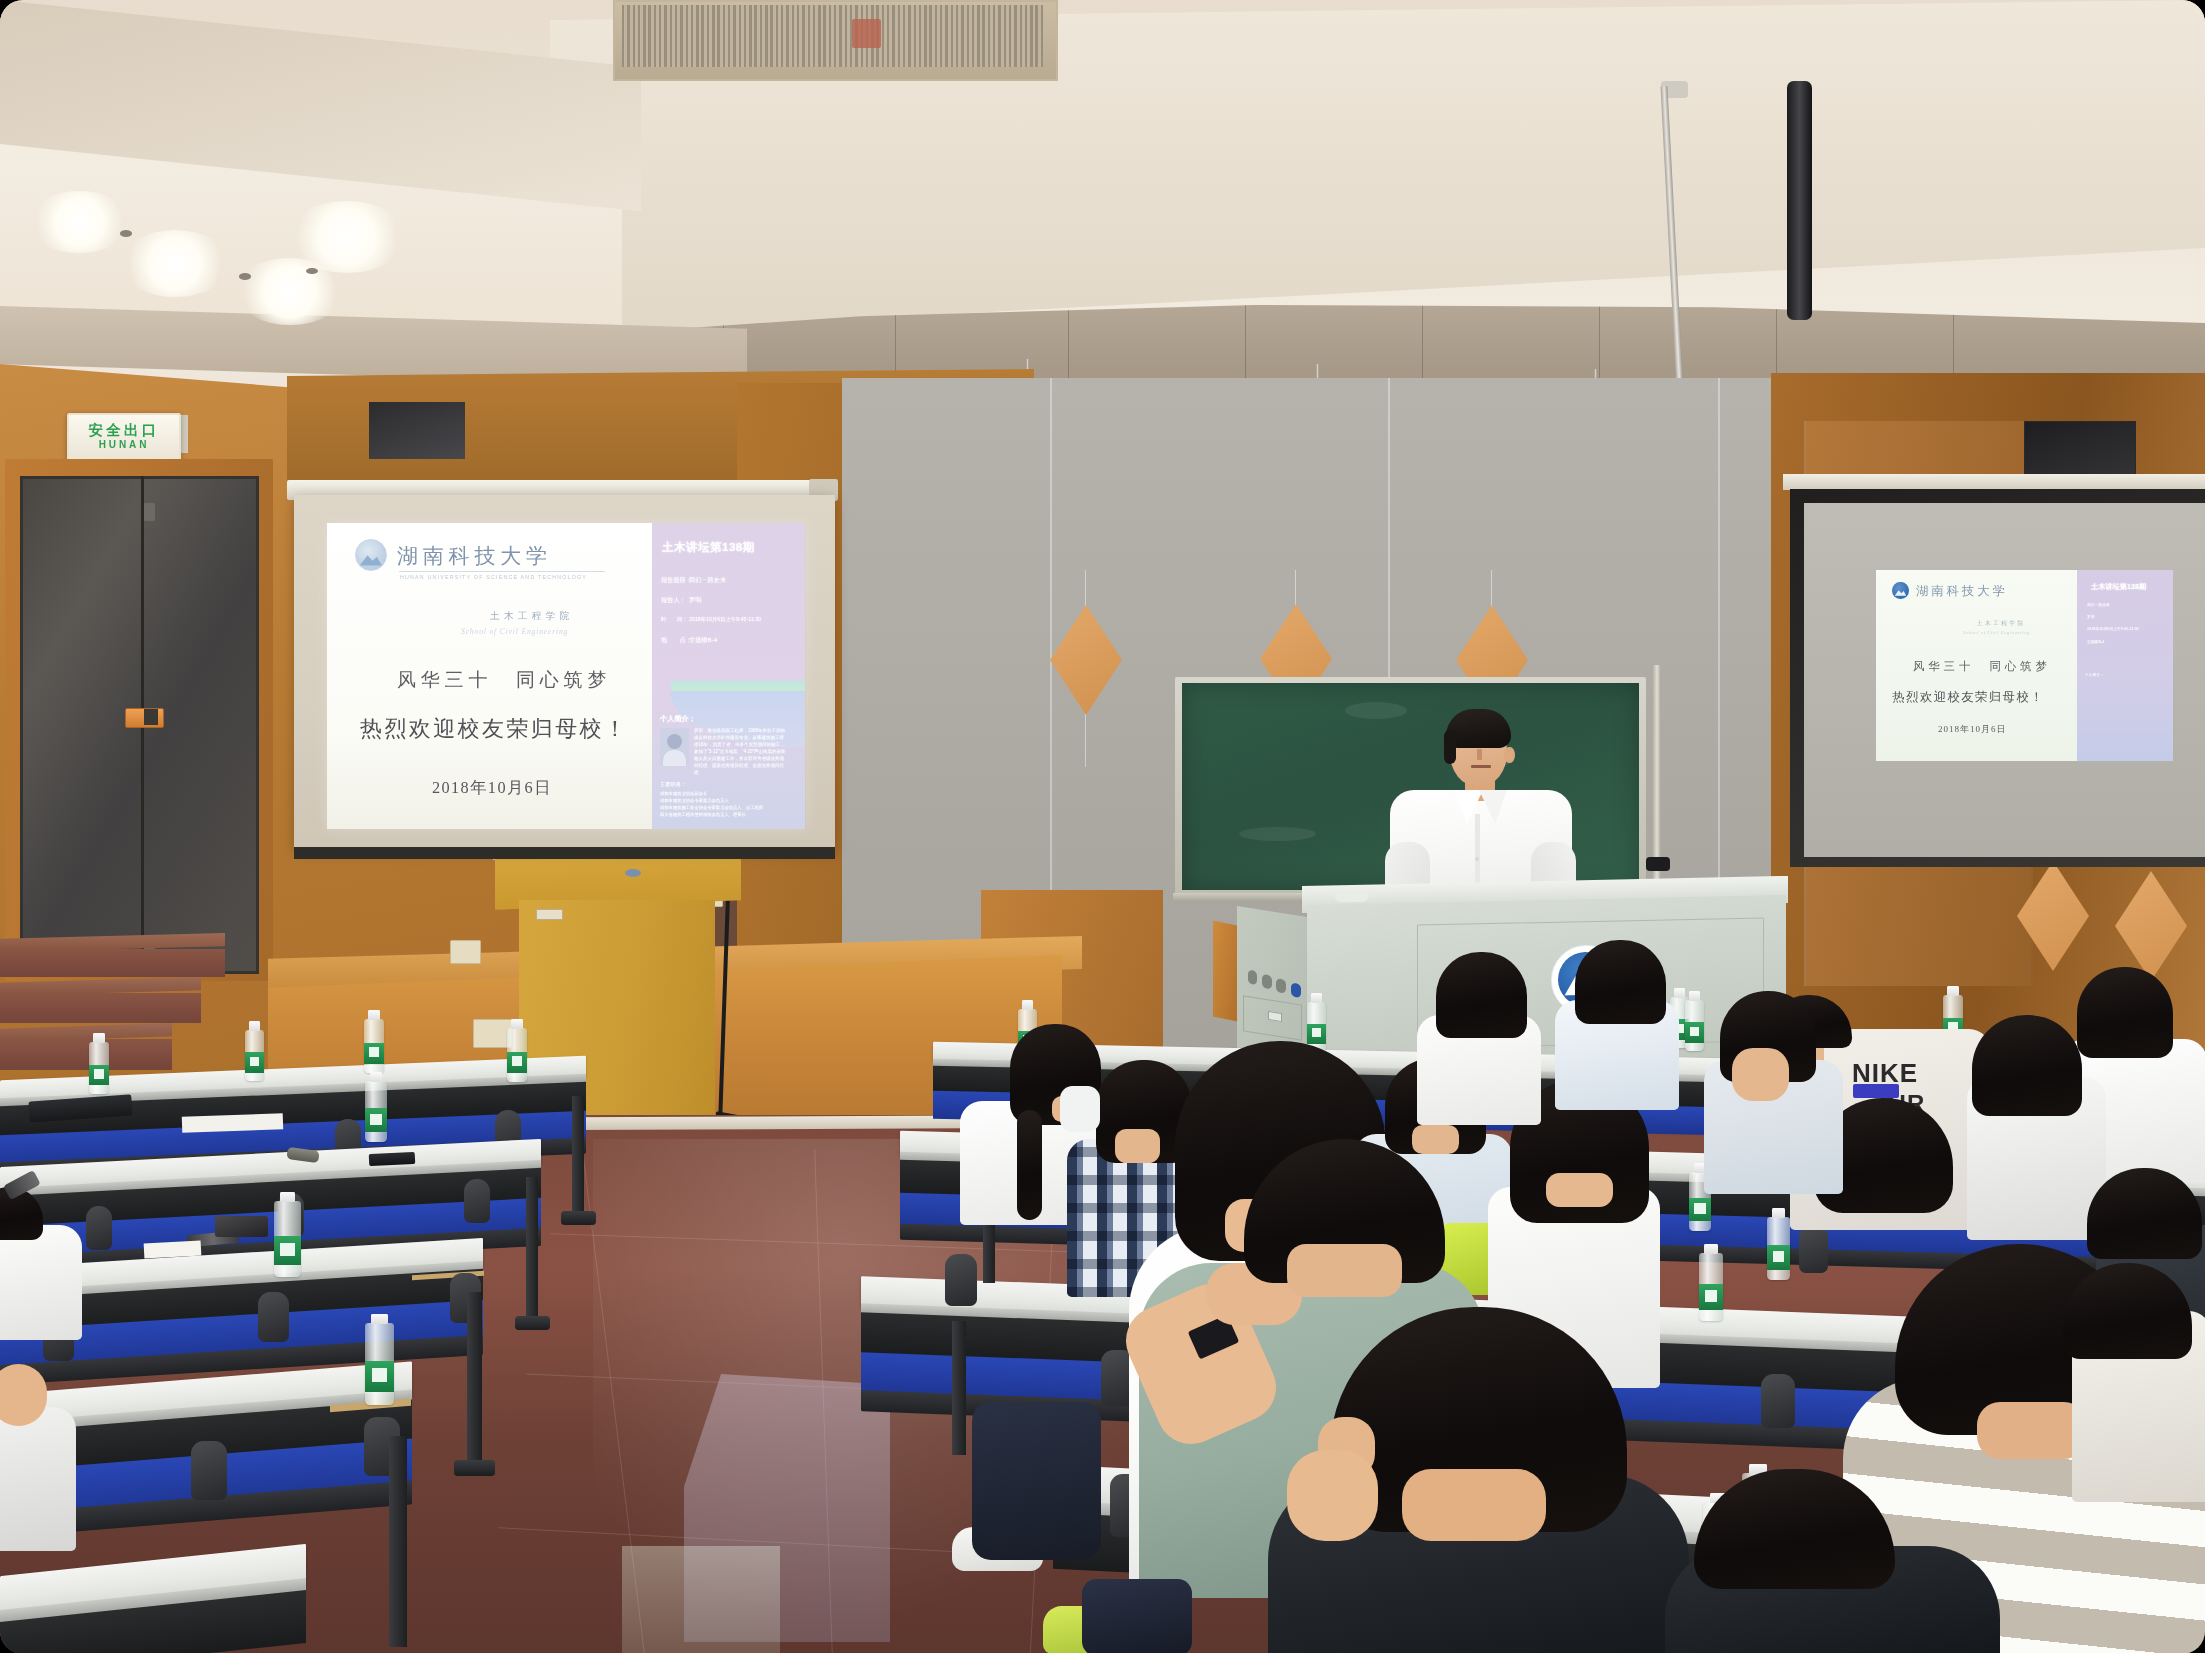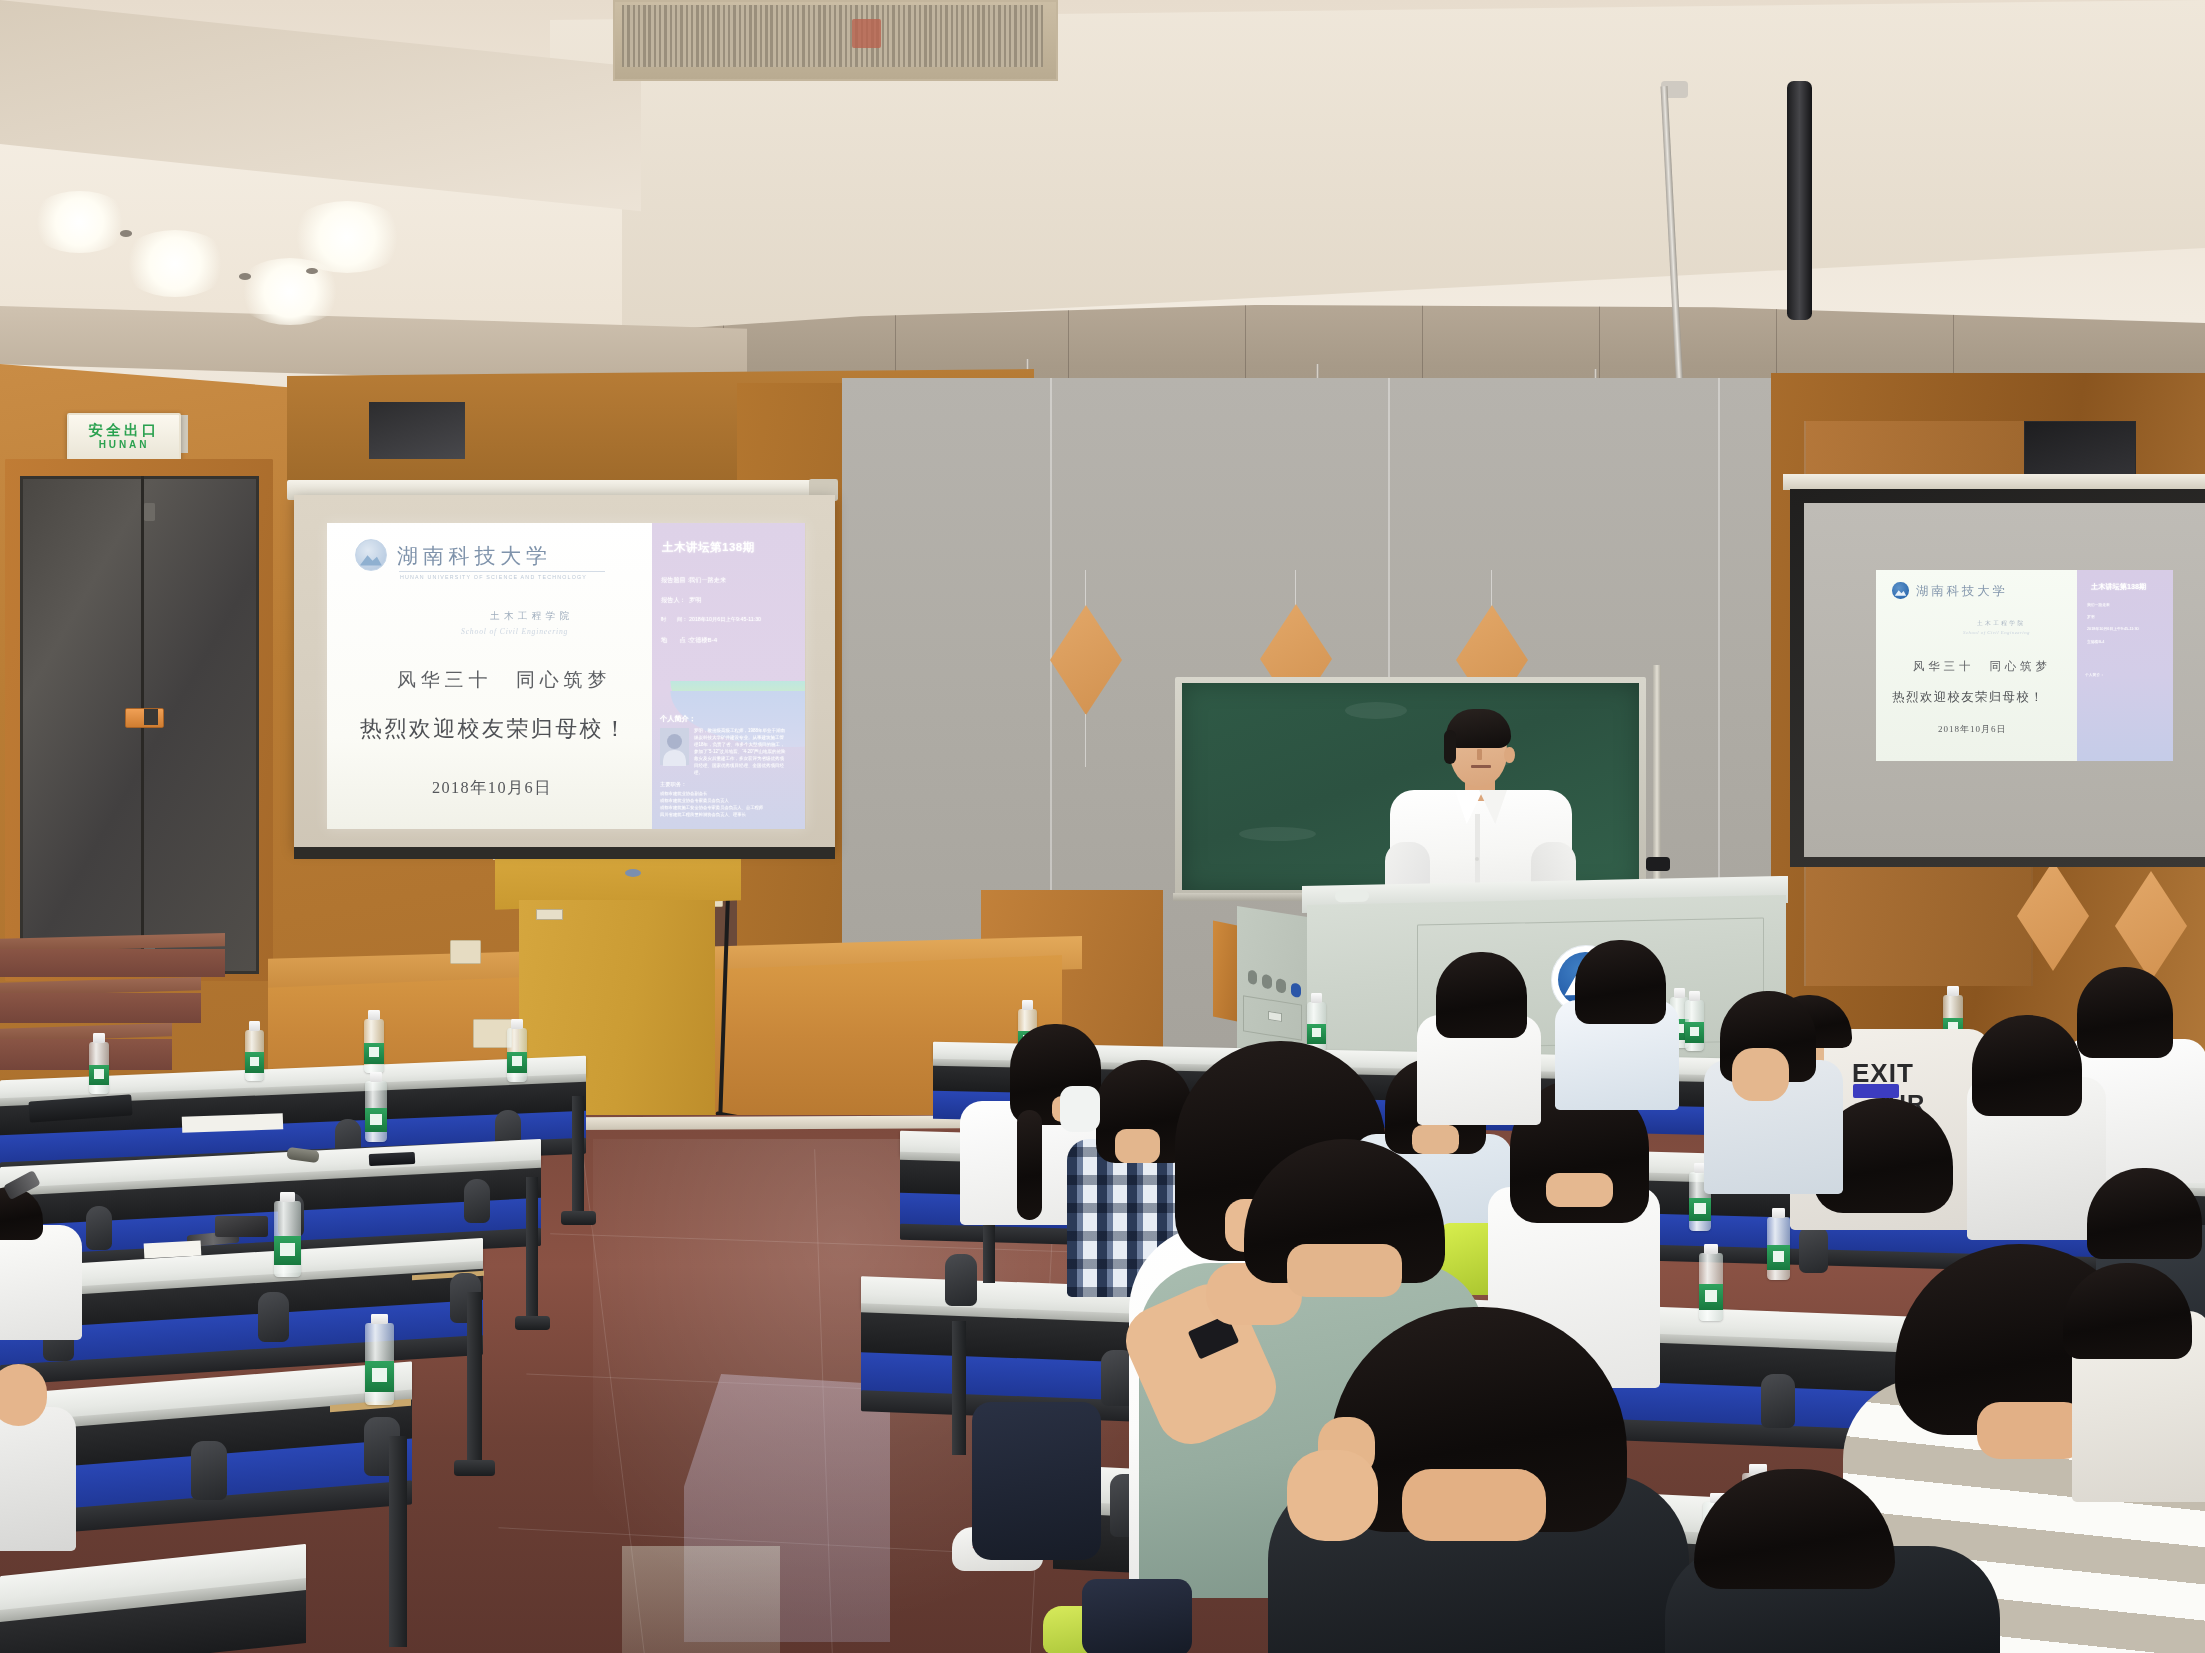"安全出口" #scene { border-radius: none -> 23px }
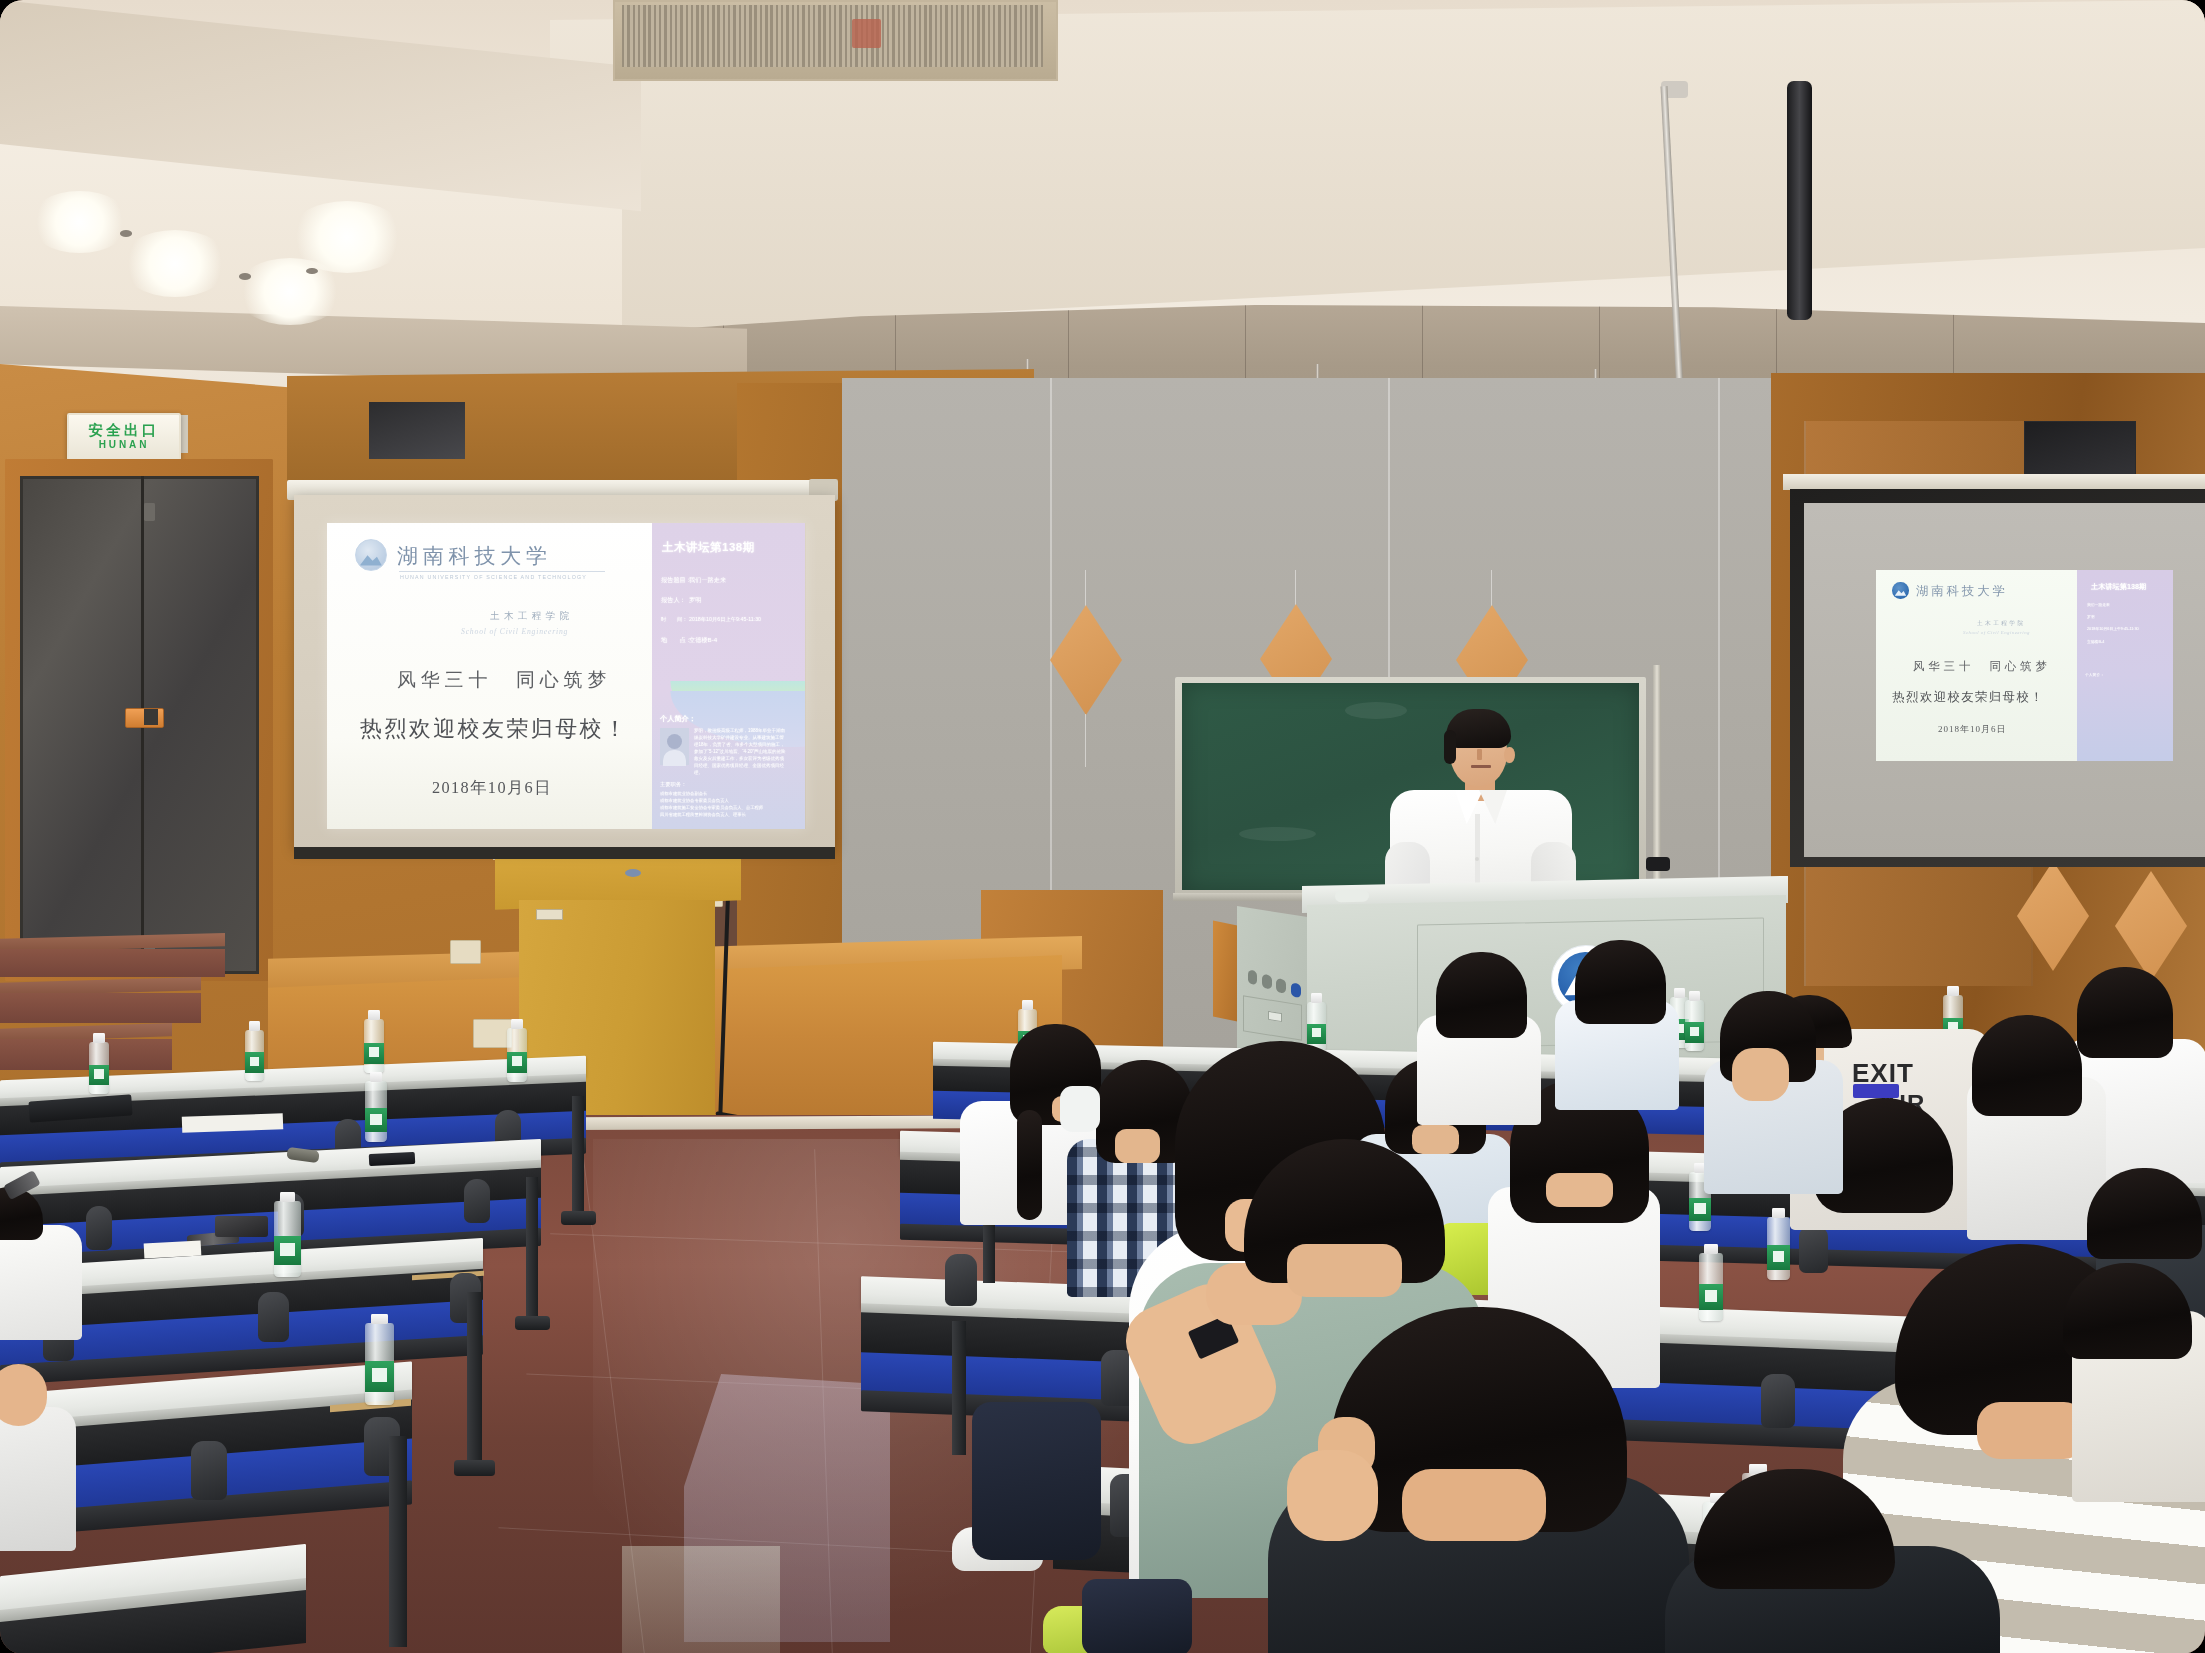"EXIT" div.abs { text: EXIT -> NIKE }
